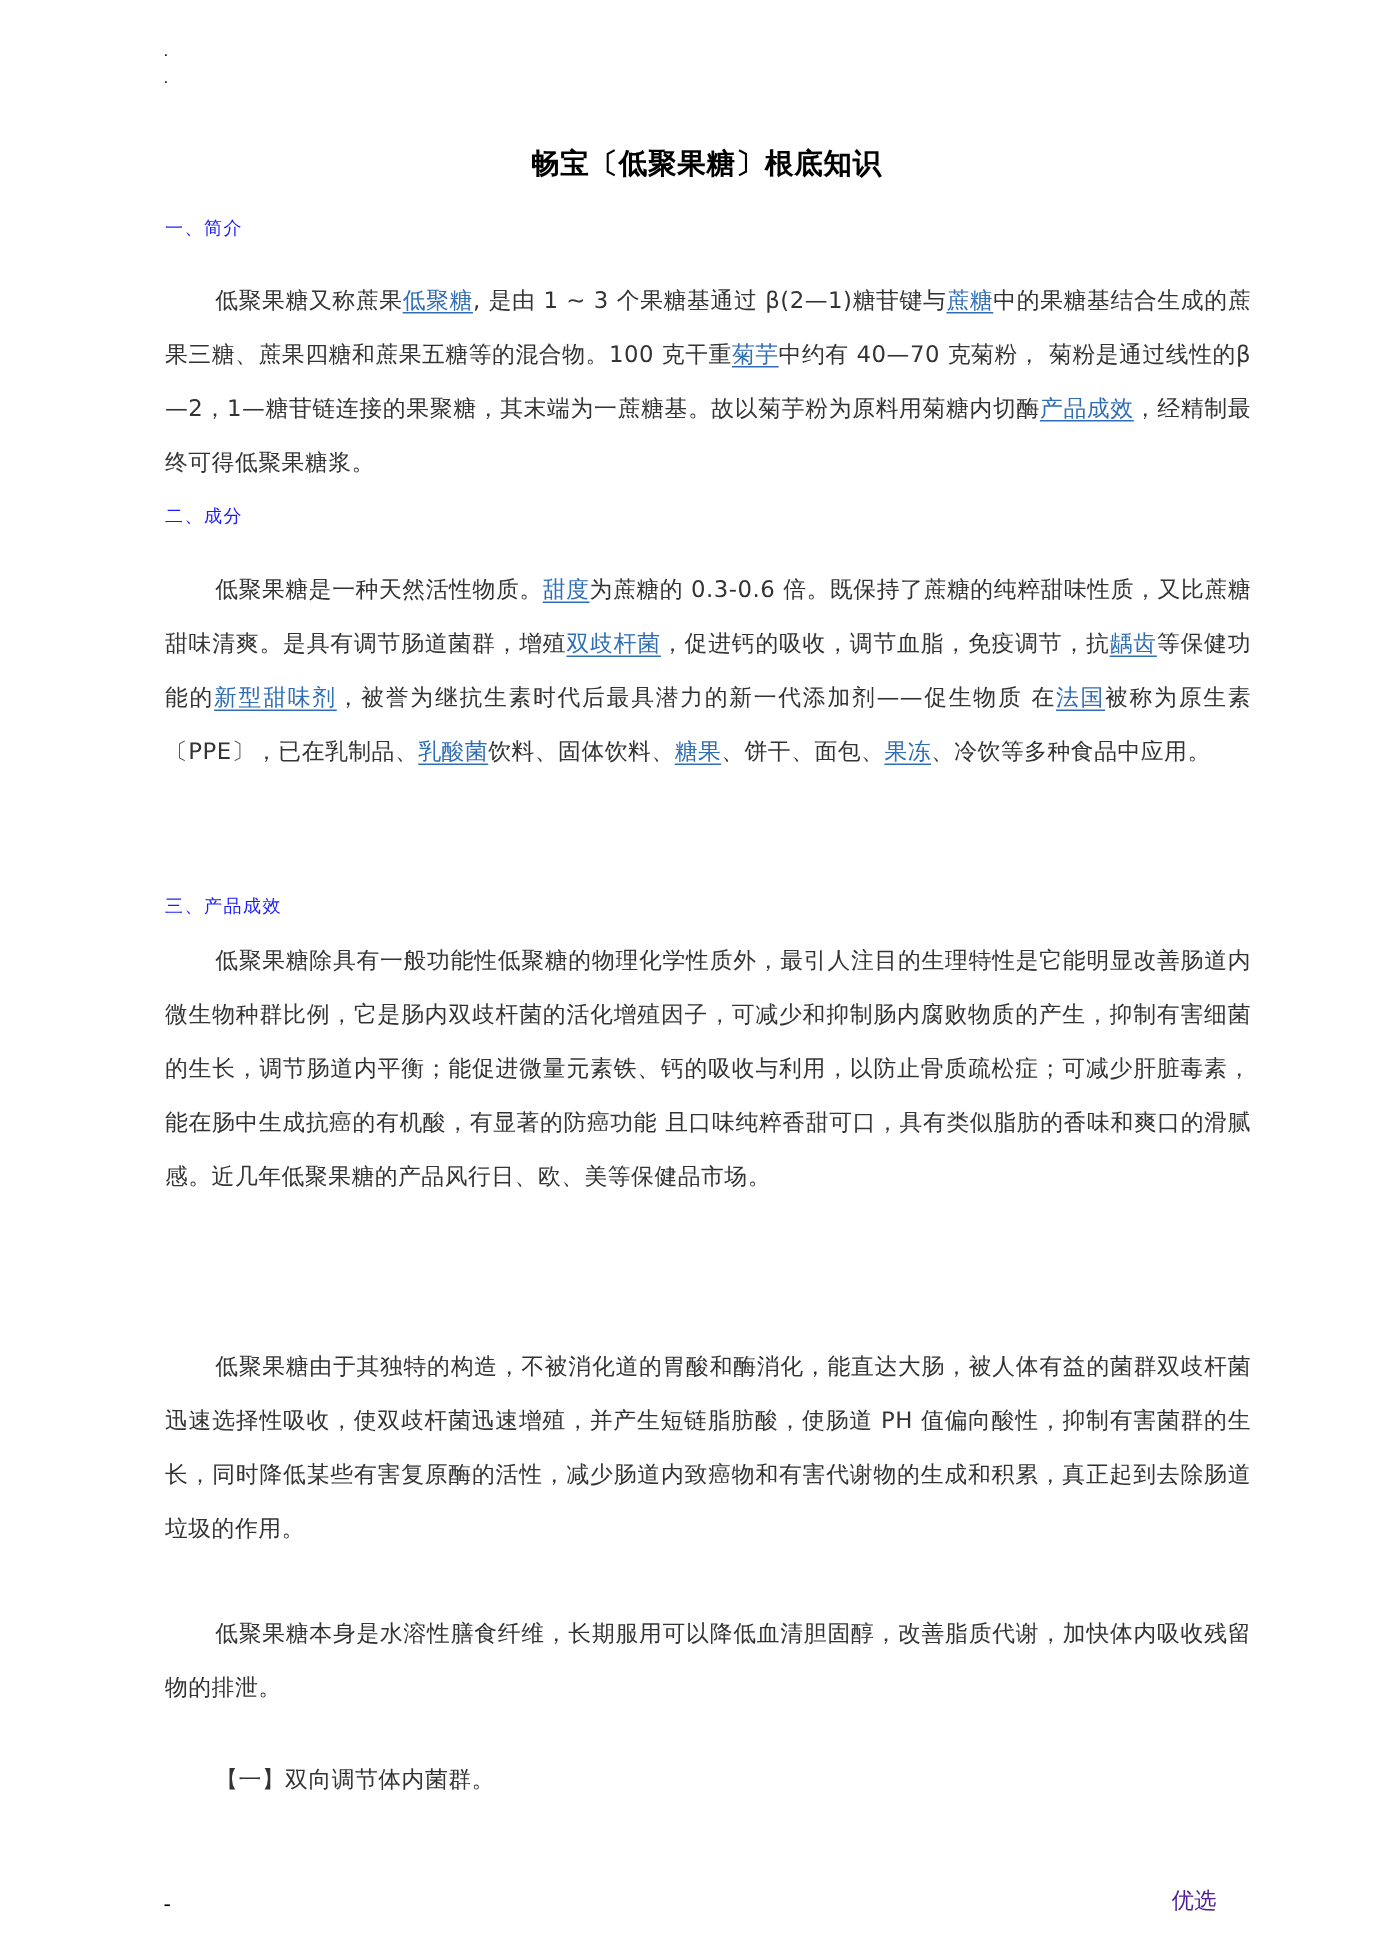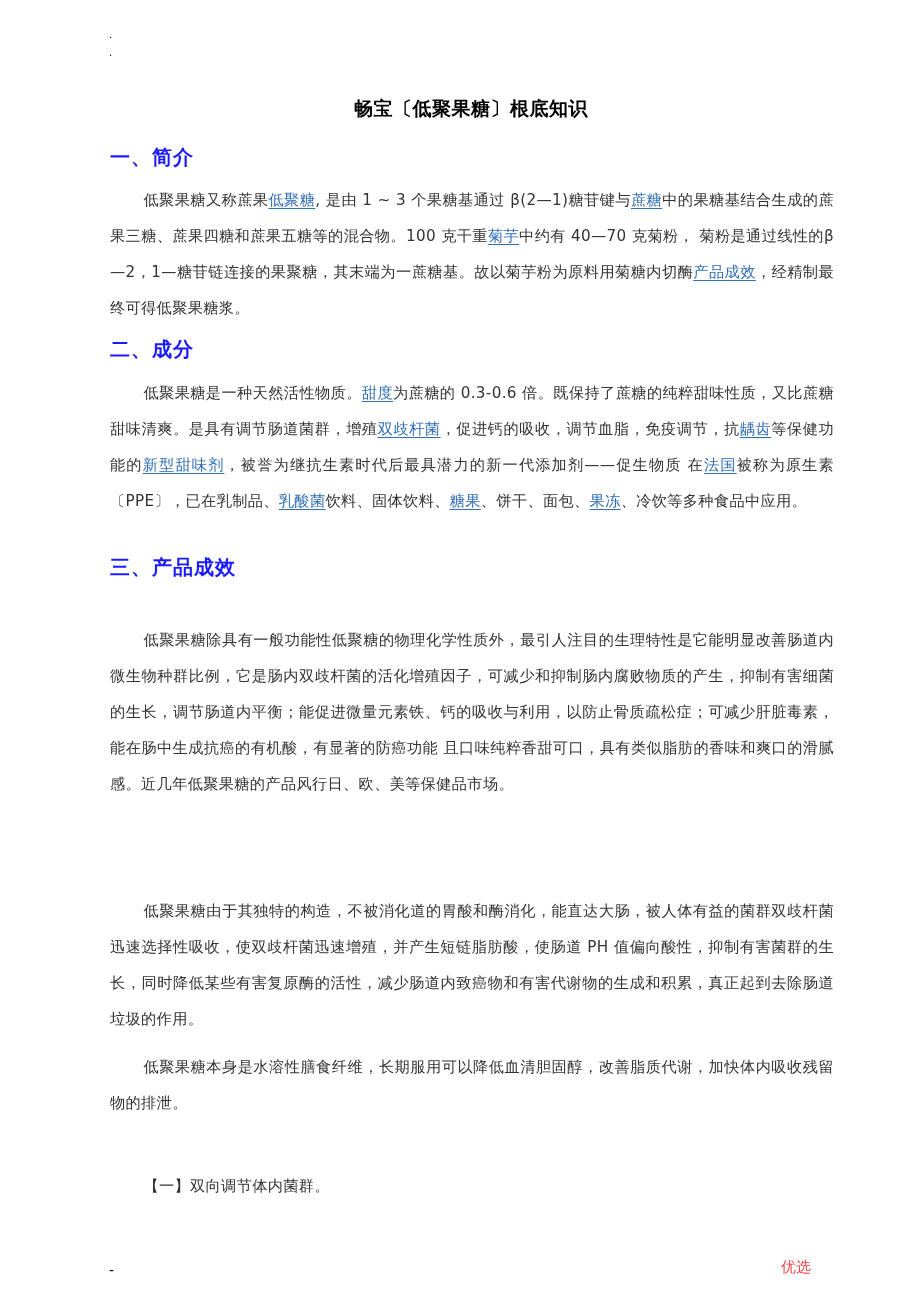"一、简介" .h2 { font-size: 20px -> 12px; font-weight: bold -> normal }
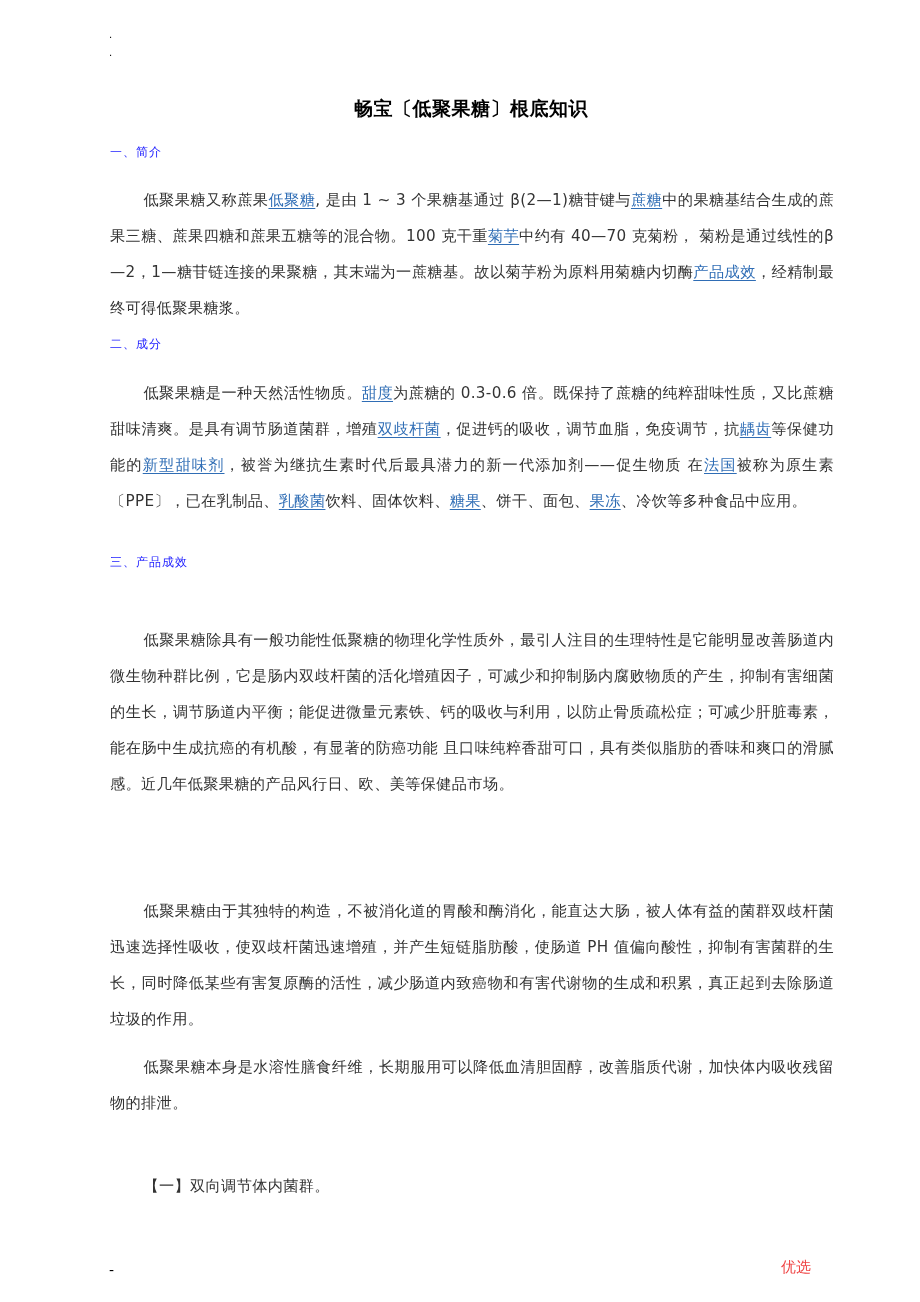"三、产品成效" div.h2 { top: 554px -> 596px }
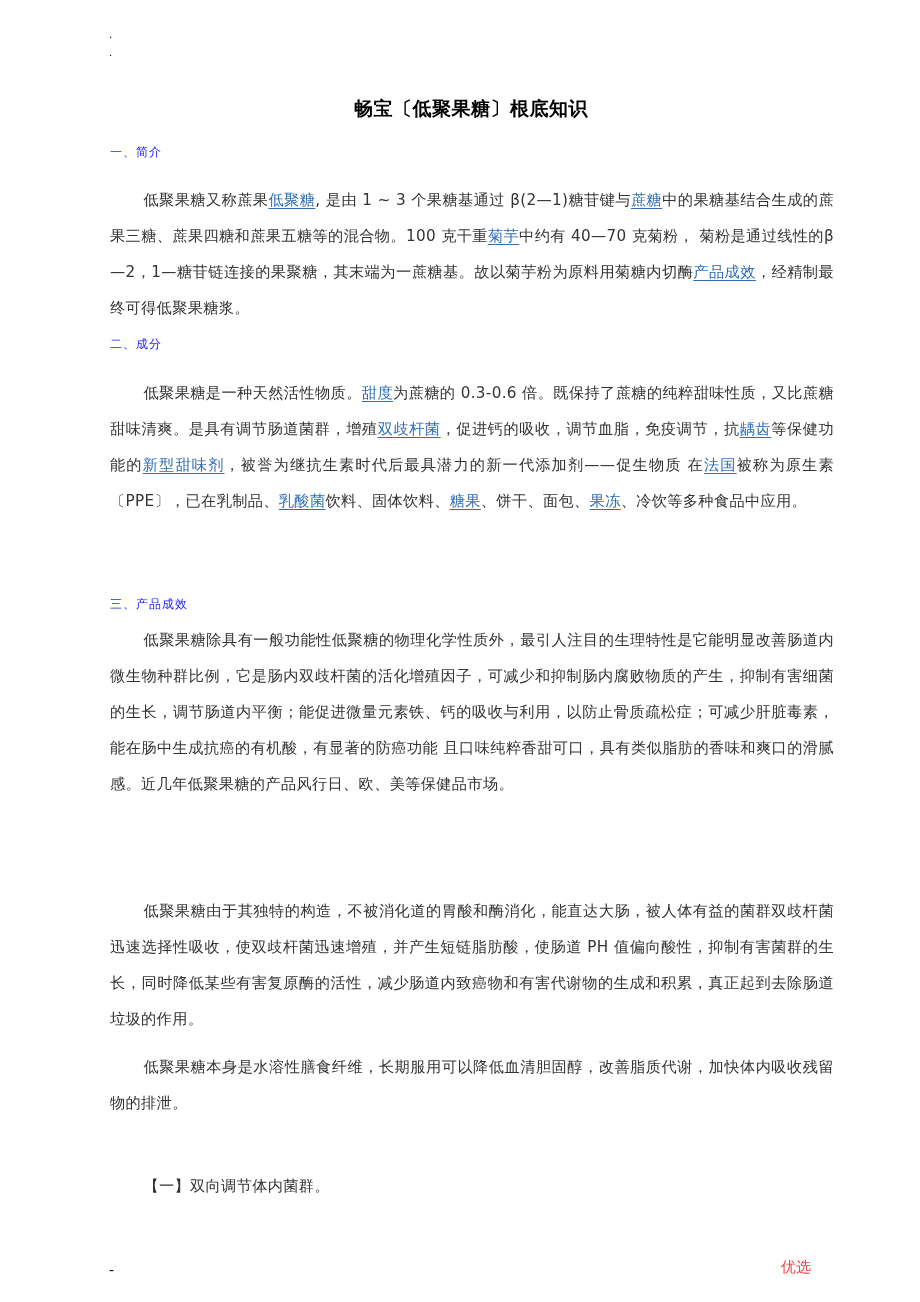"低聚果糖本身是水溶性膳食纤维，长期服用可以降低血清胆固醇，改善脂质代谢，加快体内" div.para { top: 1049px -> 1071px }
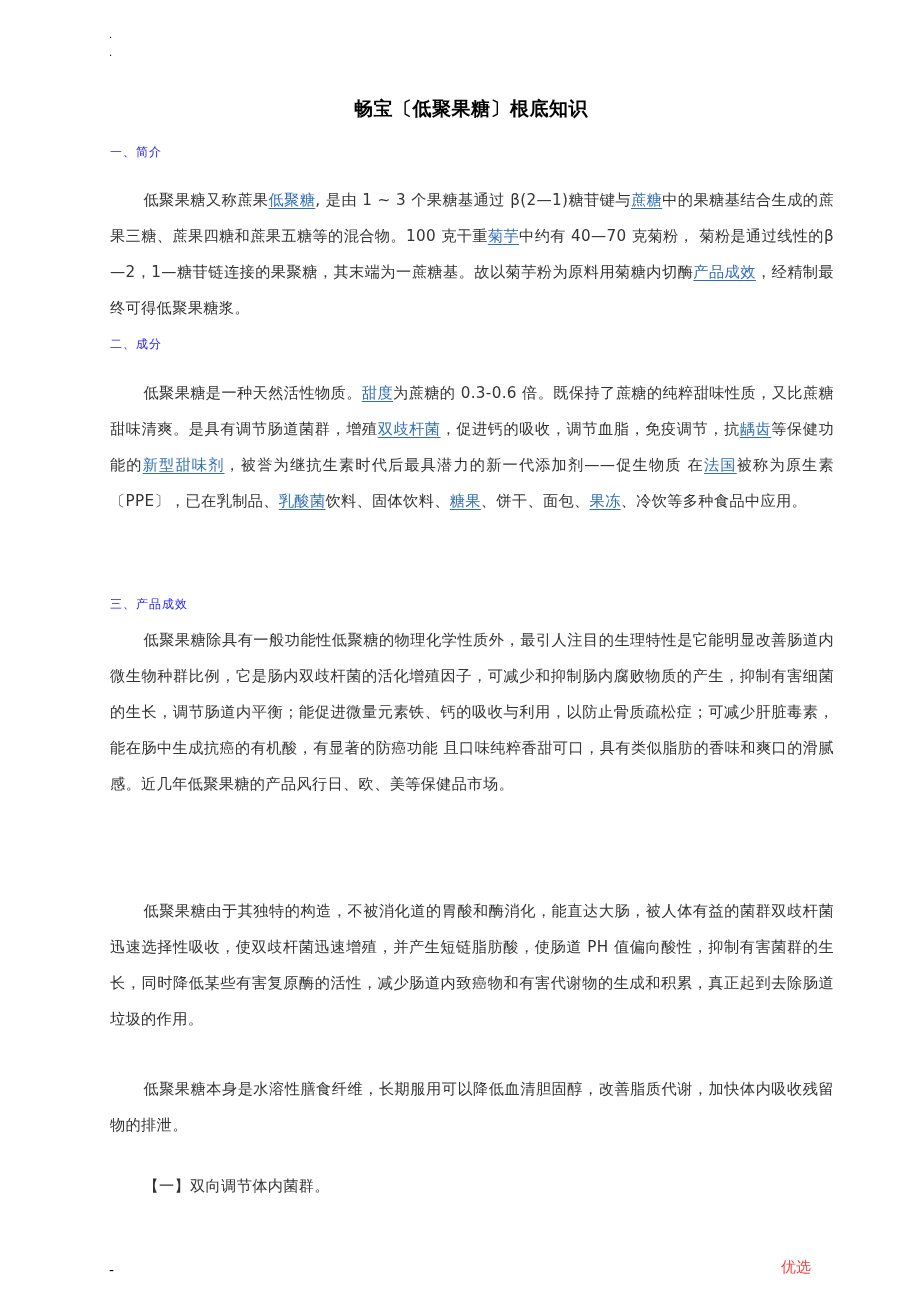"优选" .footer-right { color: #ef4444 -> #4c1d95 }
